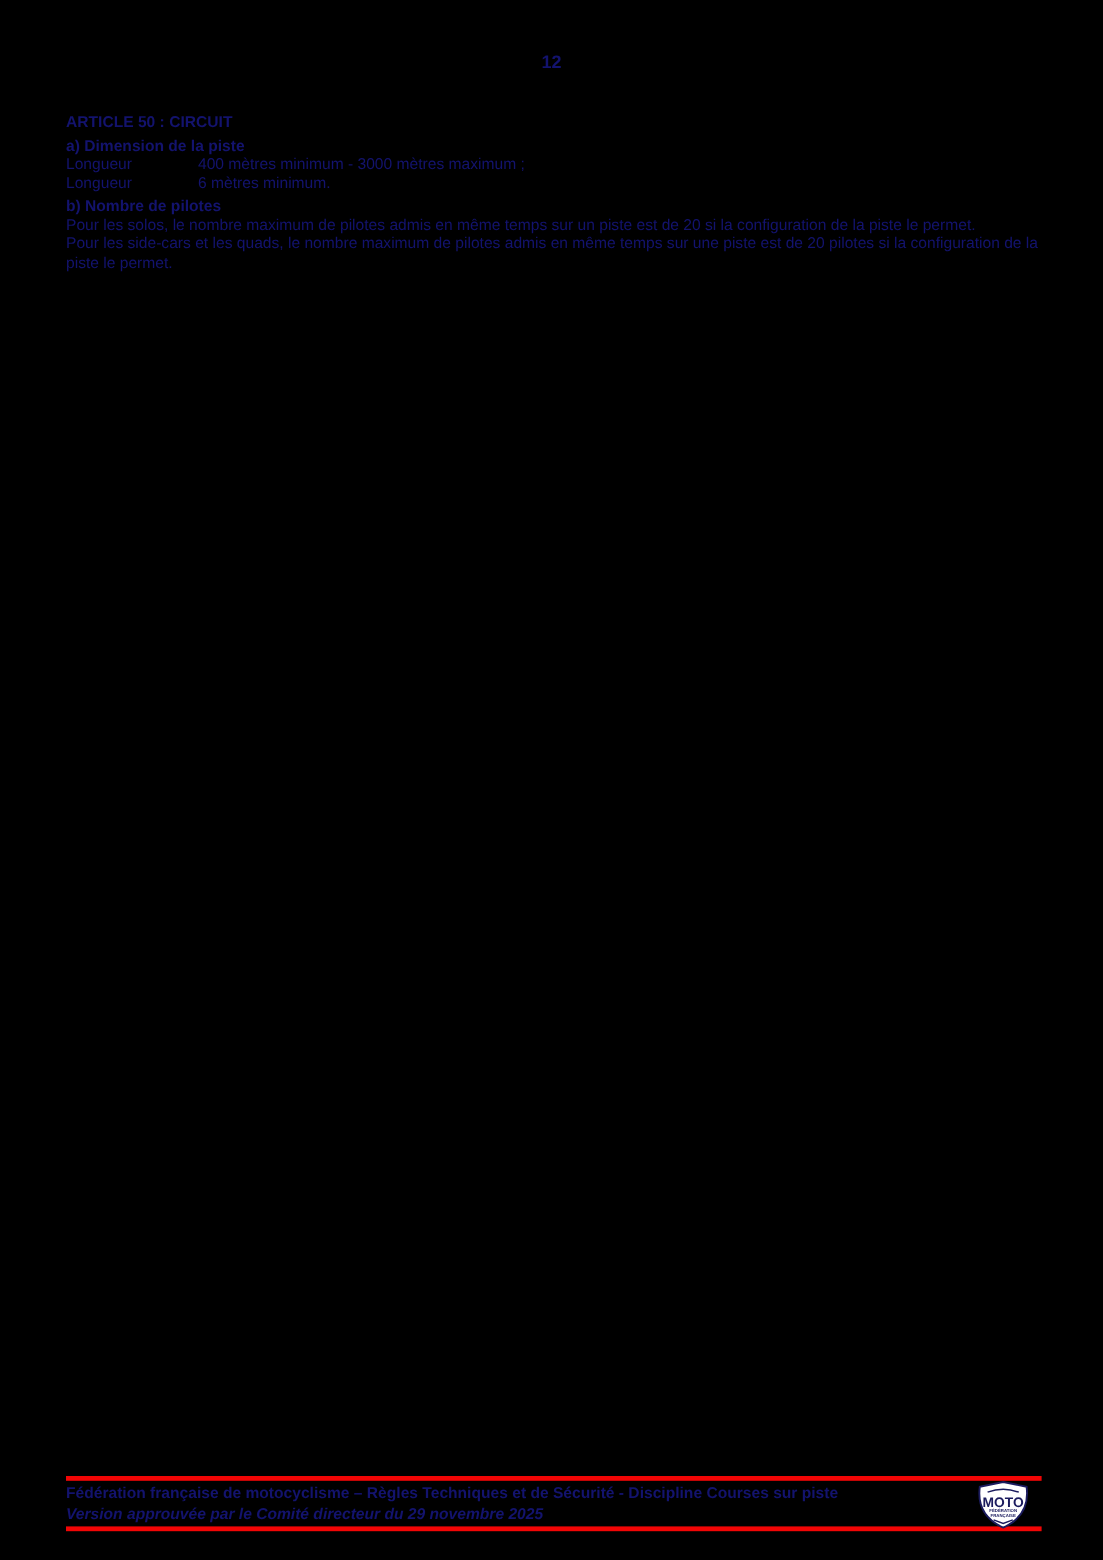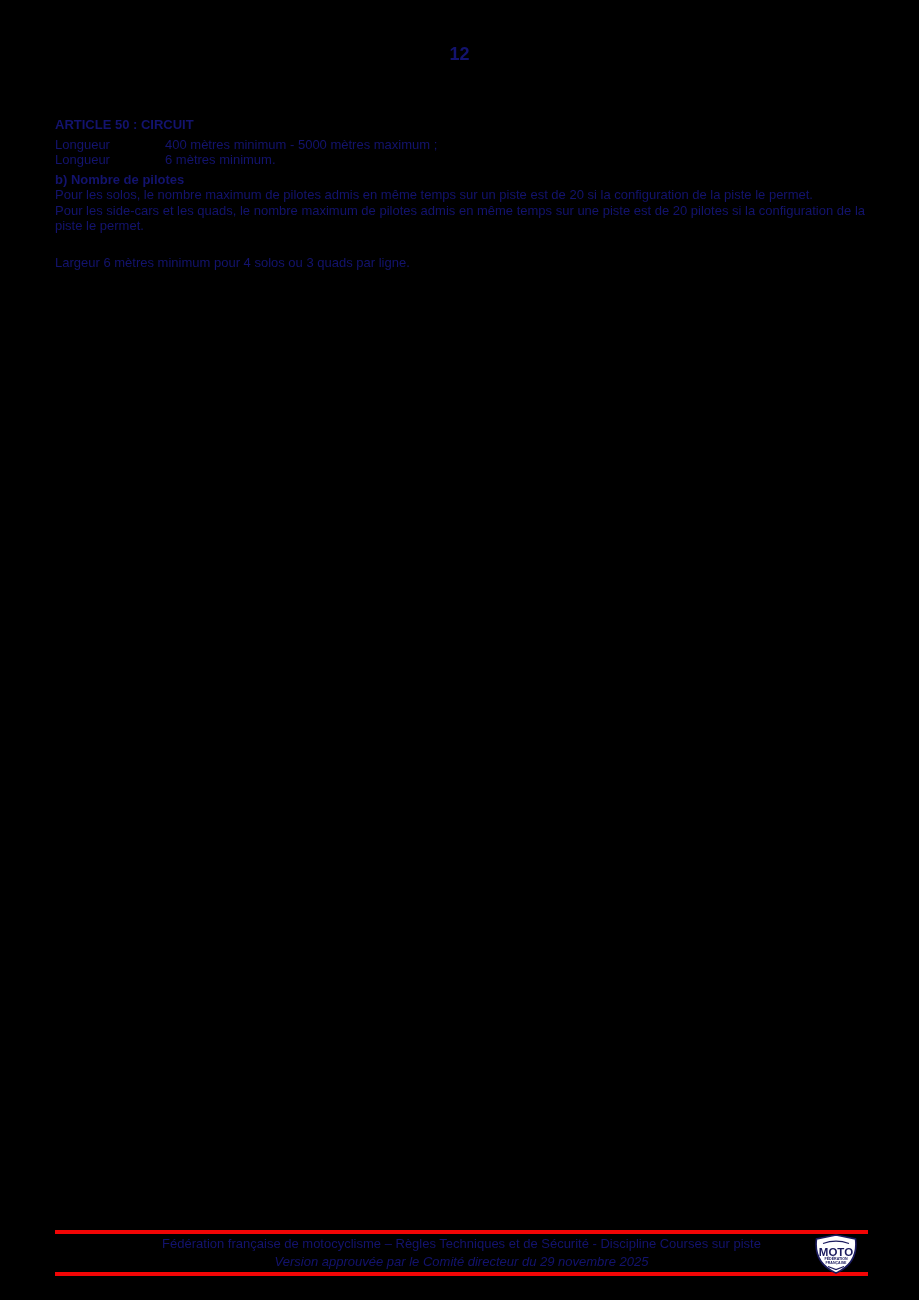"12" .page-number { font-size: 18px -> 15px }
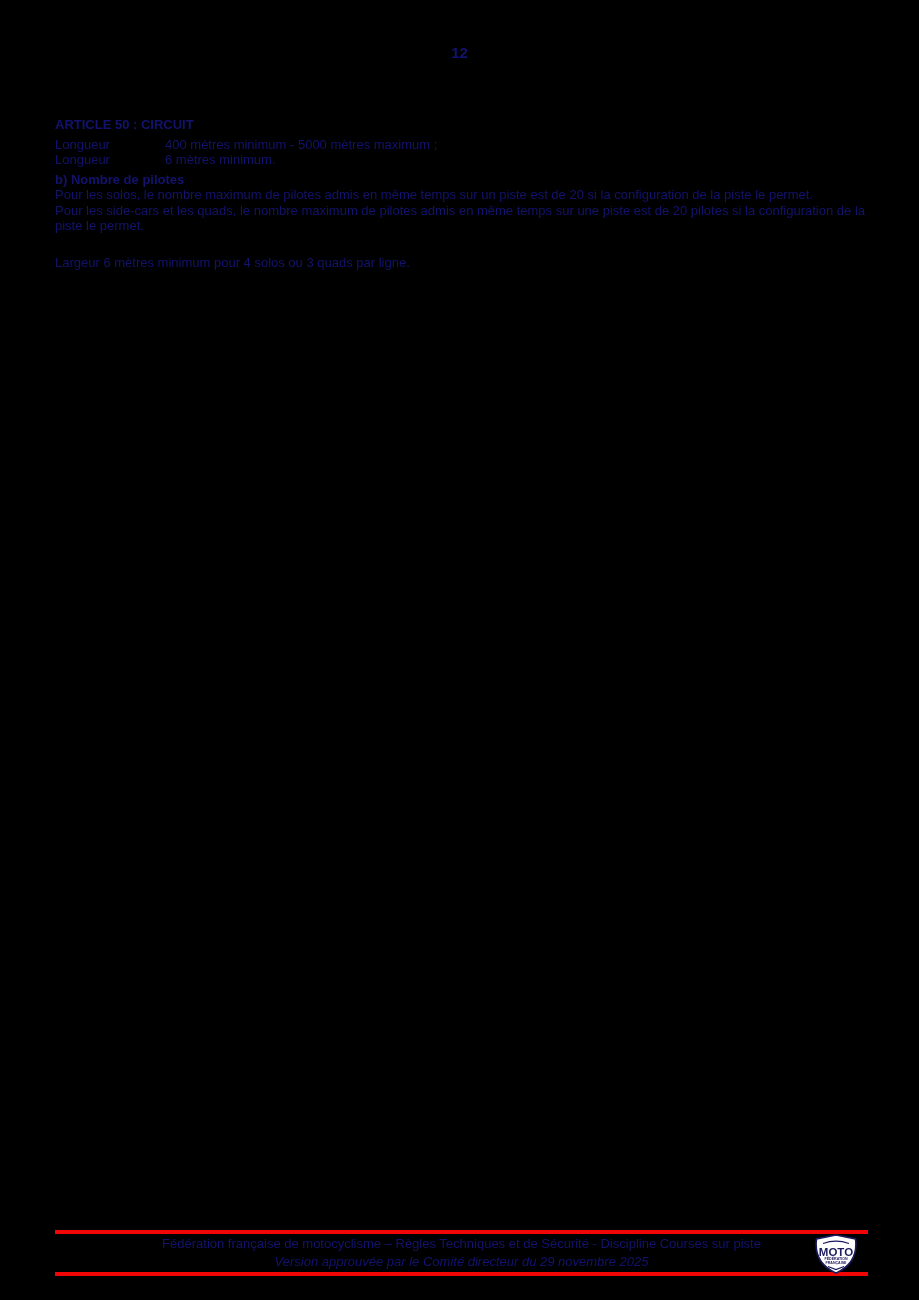"ARTICLE 50 : CIRCUIT" .content { top: 117px -> 94px }
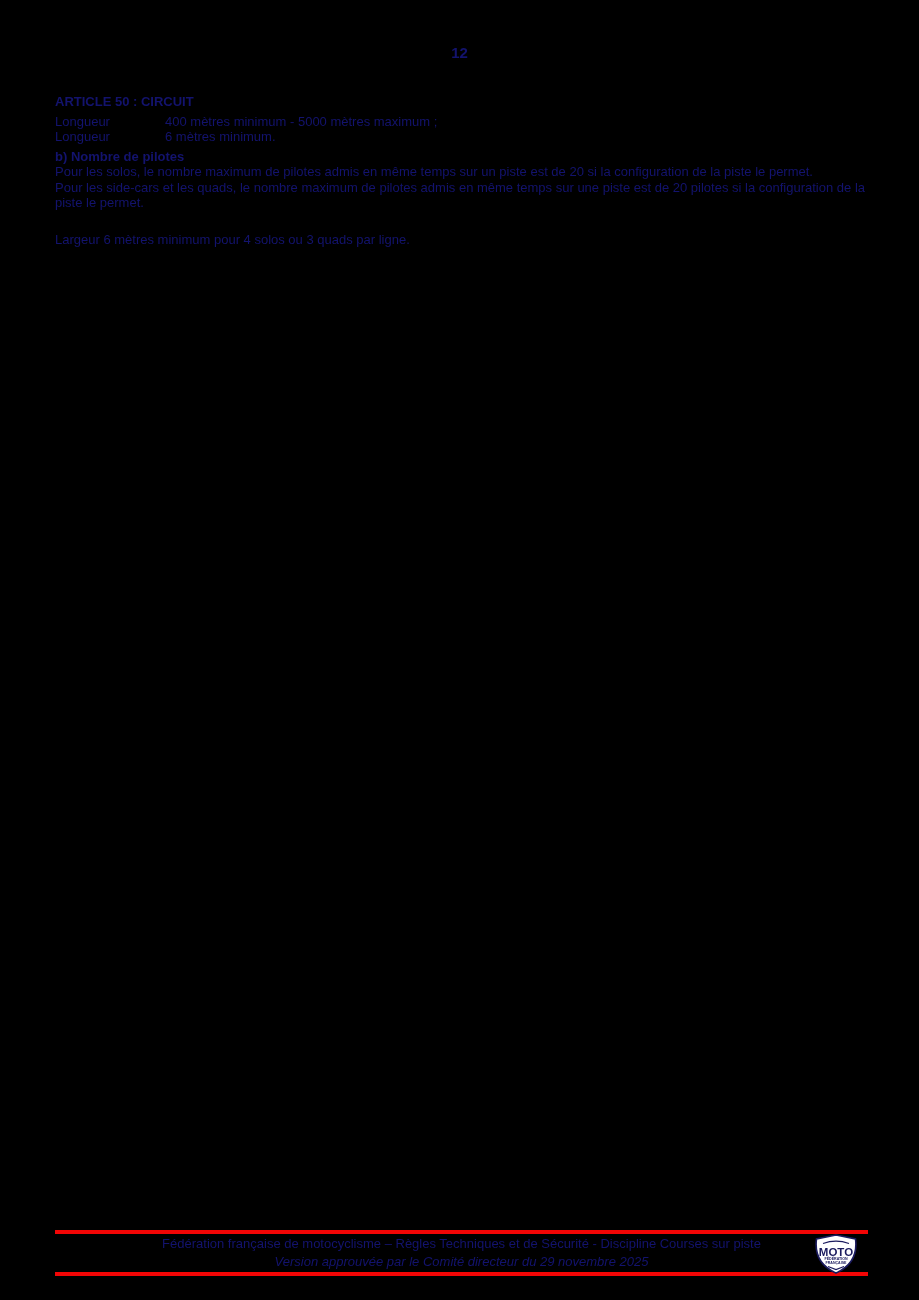"a) Dimension de la piste" div.sec-heading { html: none -> <div>a) Dimension de la piste</div> }
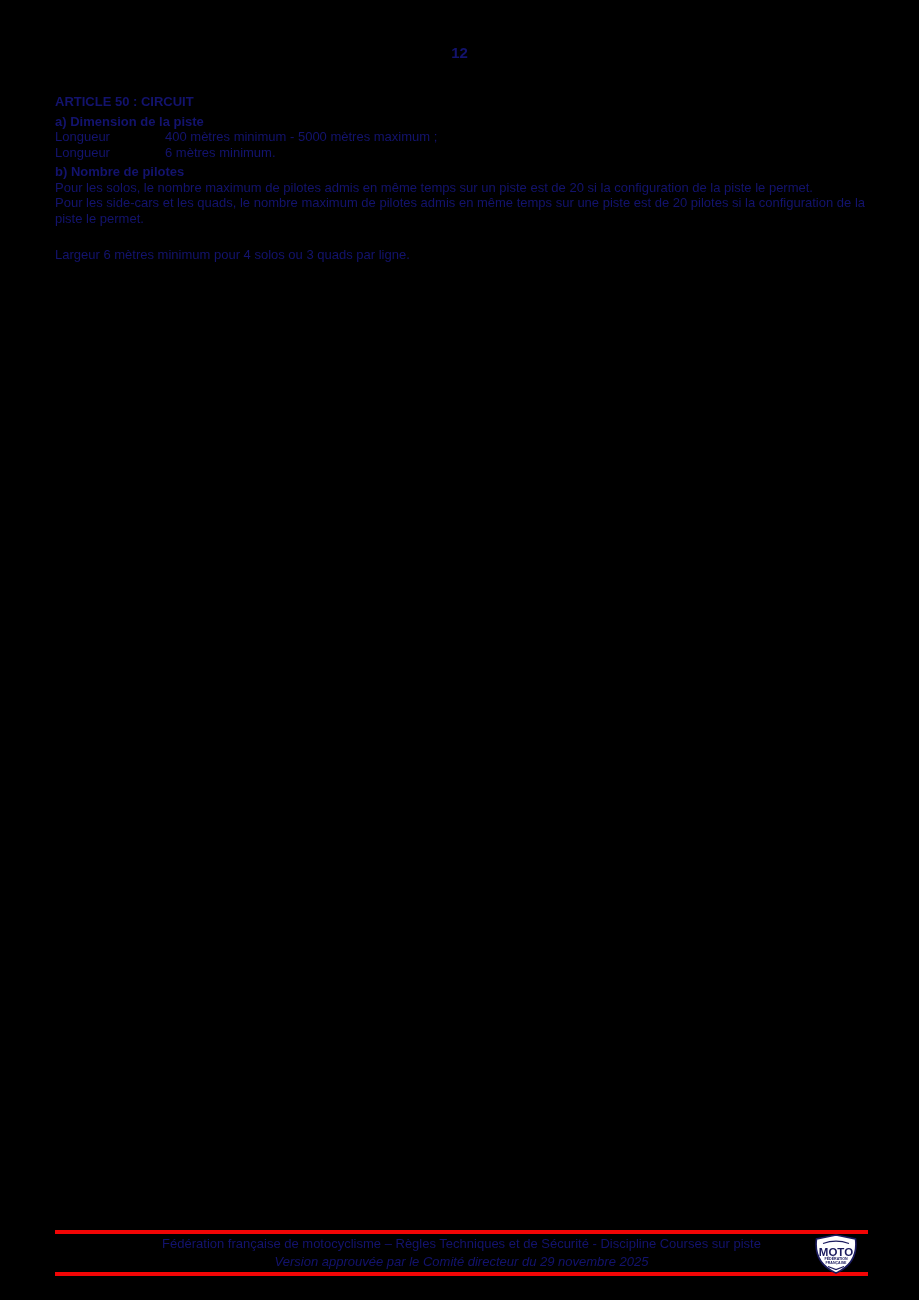"400 mètres minimum - 5000" span.value { text: 5000 -> 3000 }
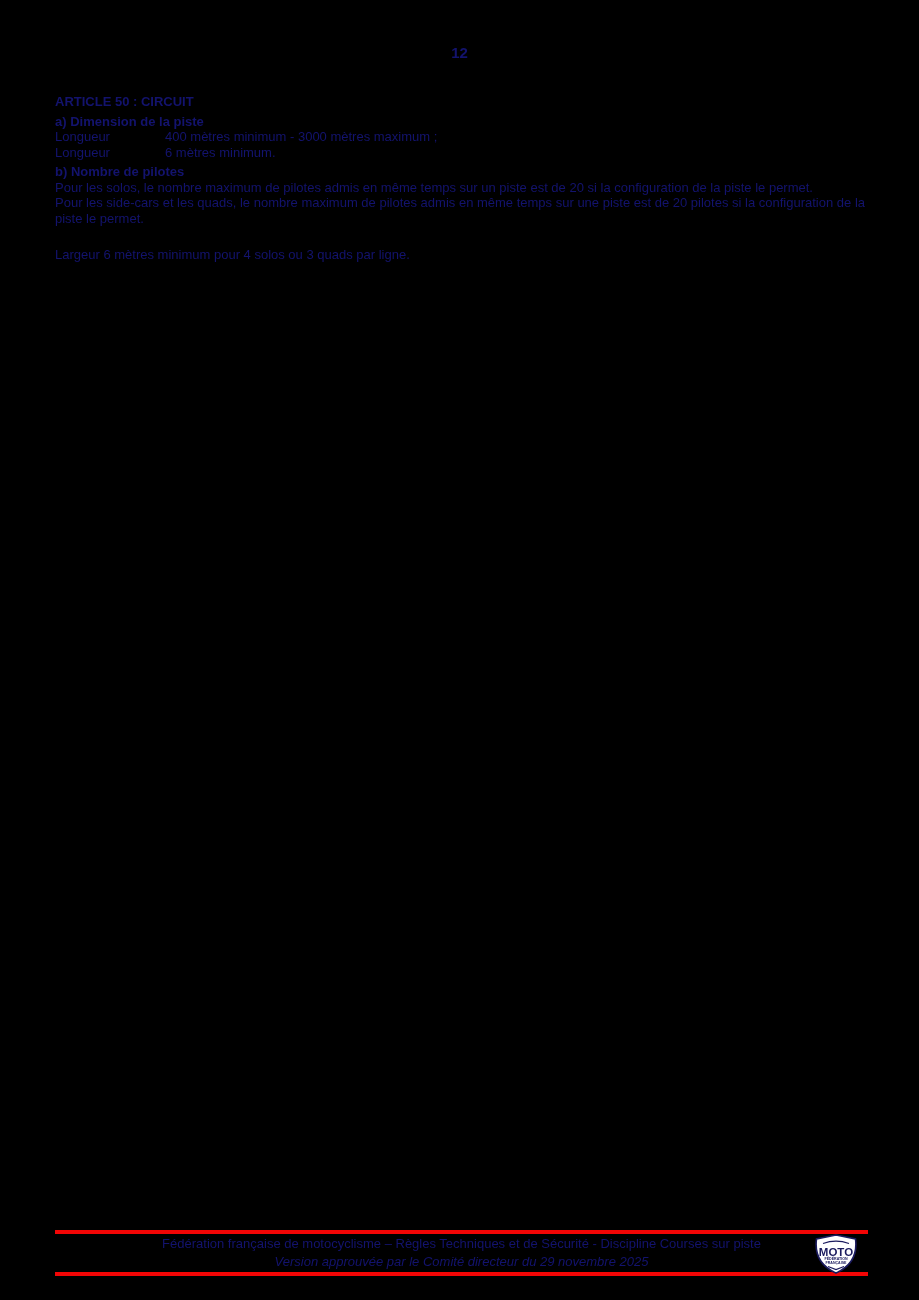"Largeur 6 mètres minimum pour" div { html: <div>Largeur 6 mètres minimum pour 4 solos ou 3 quads par ligne.</div> -> none }
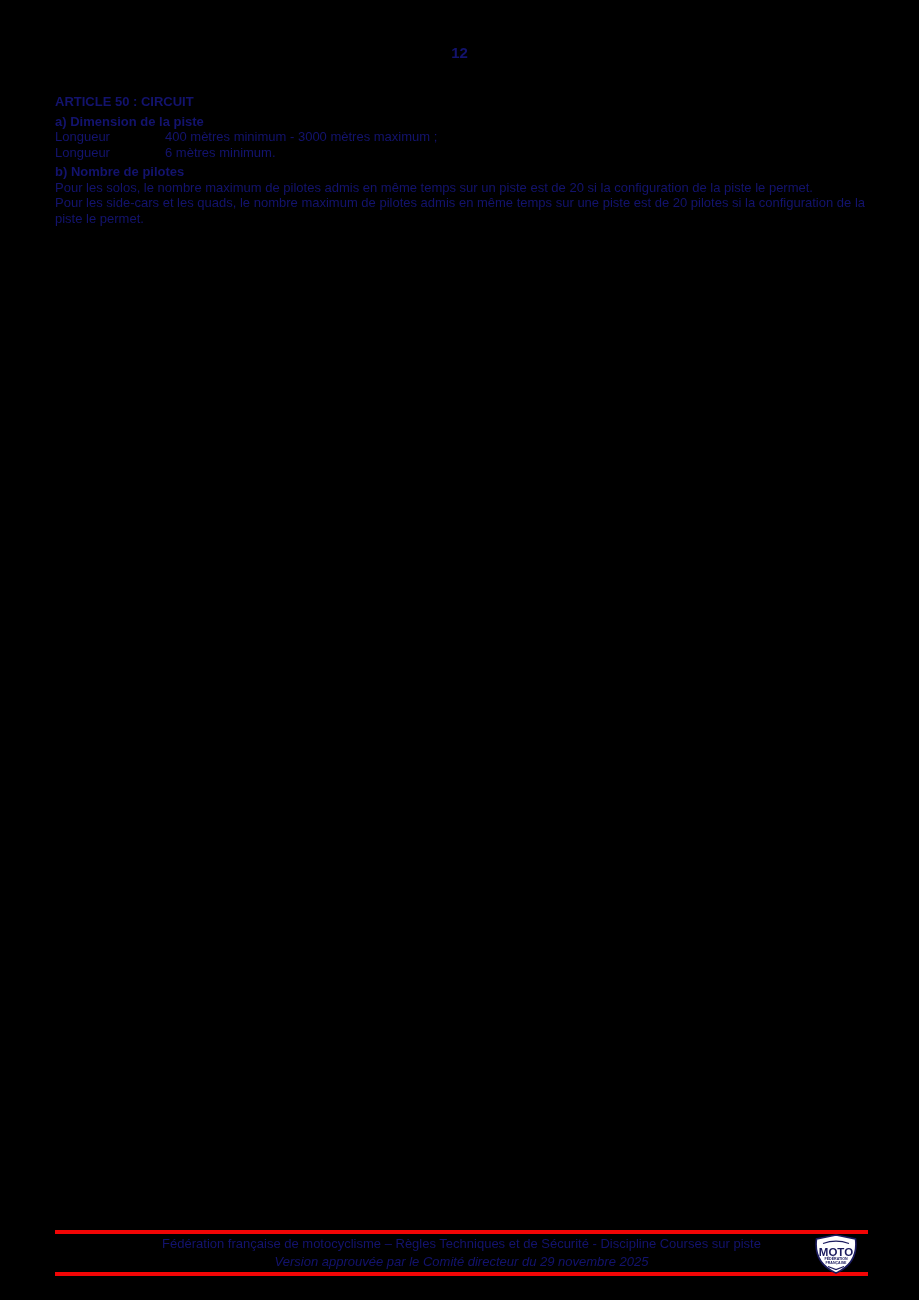"Fédération française de motocyclisme –" .footer-text { font-weight: normal -> bold; text-align: center -> none }
